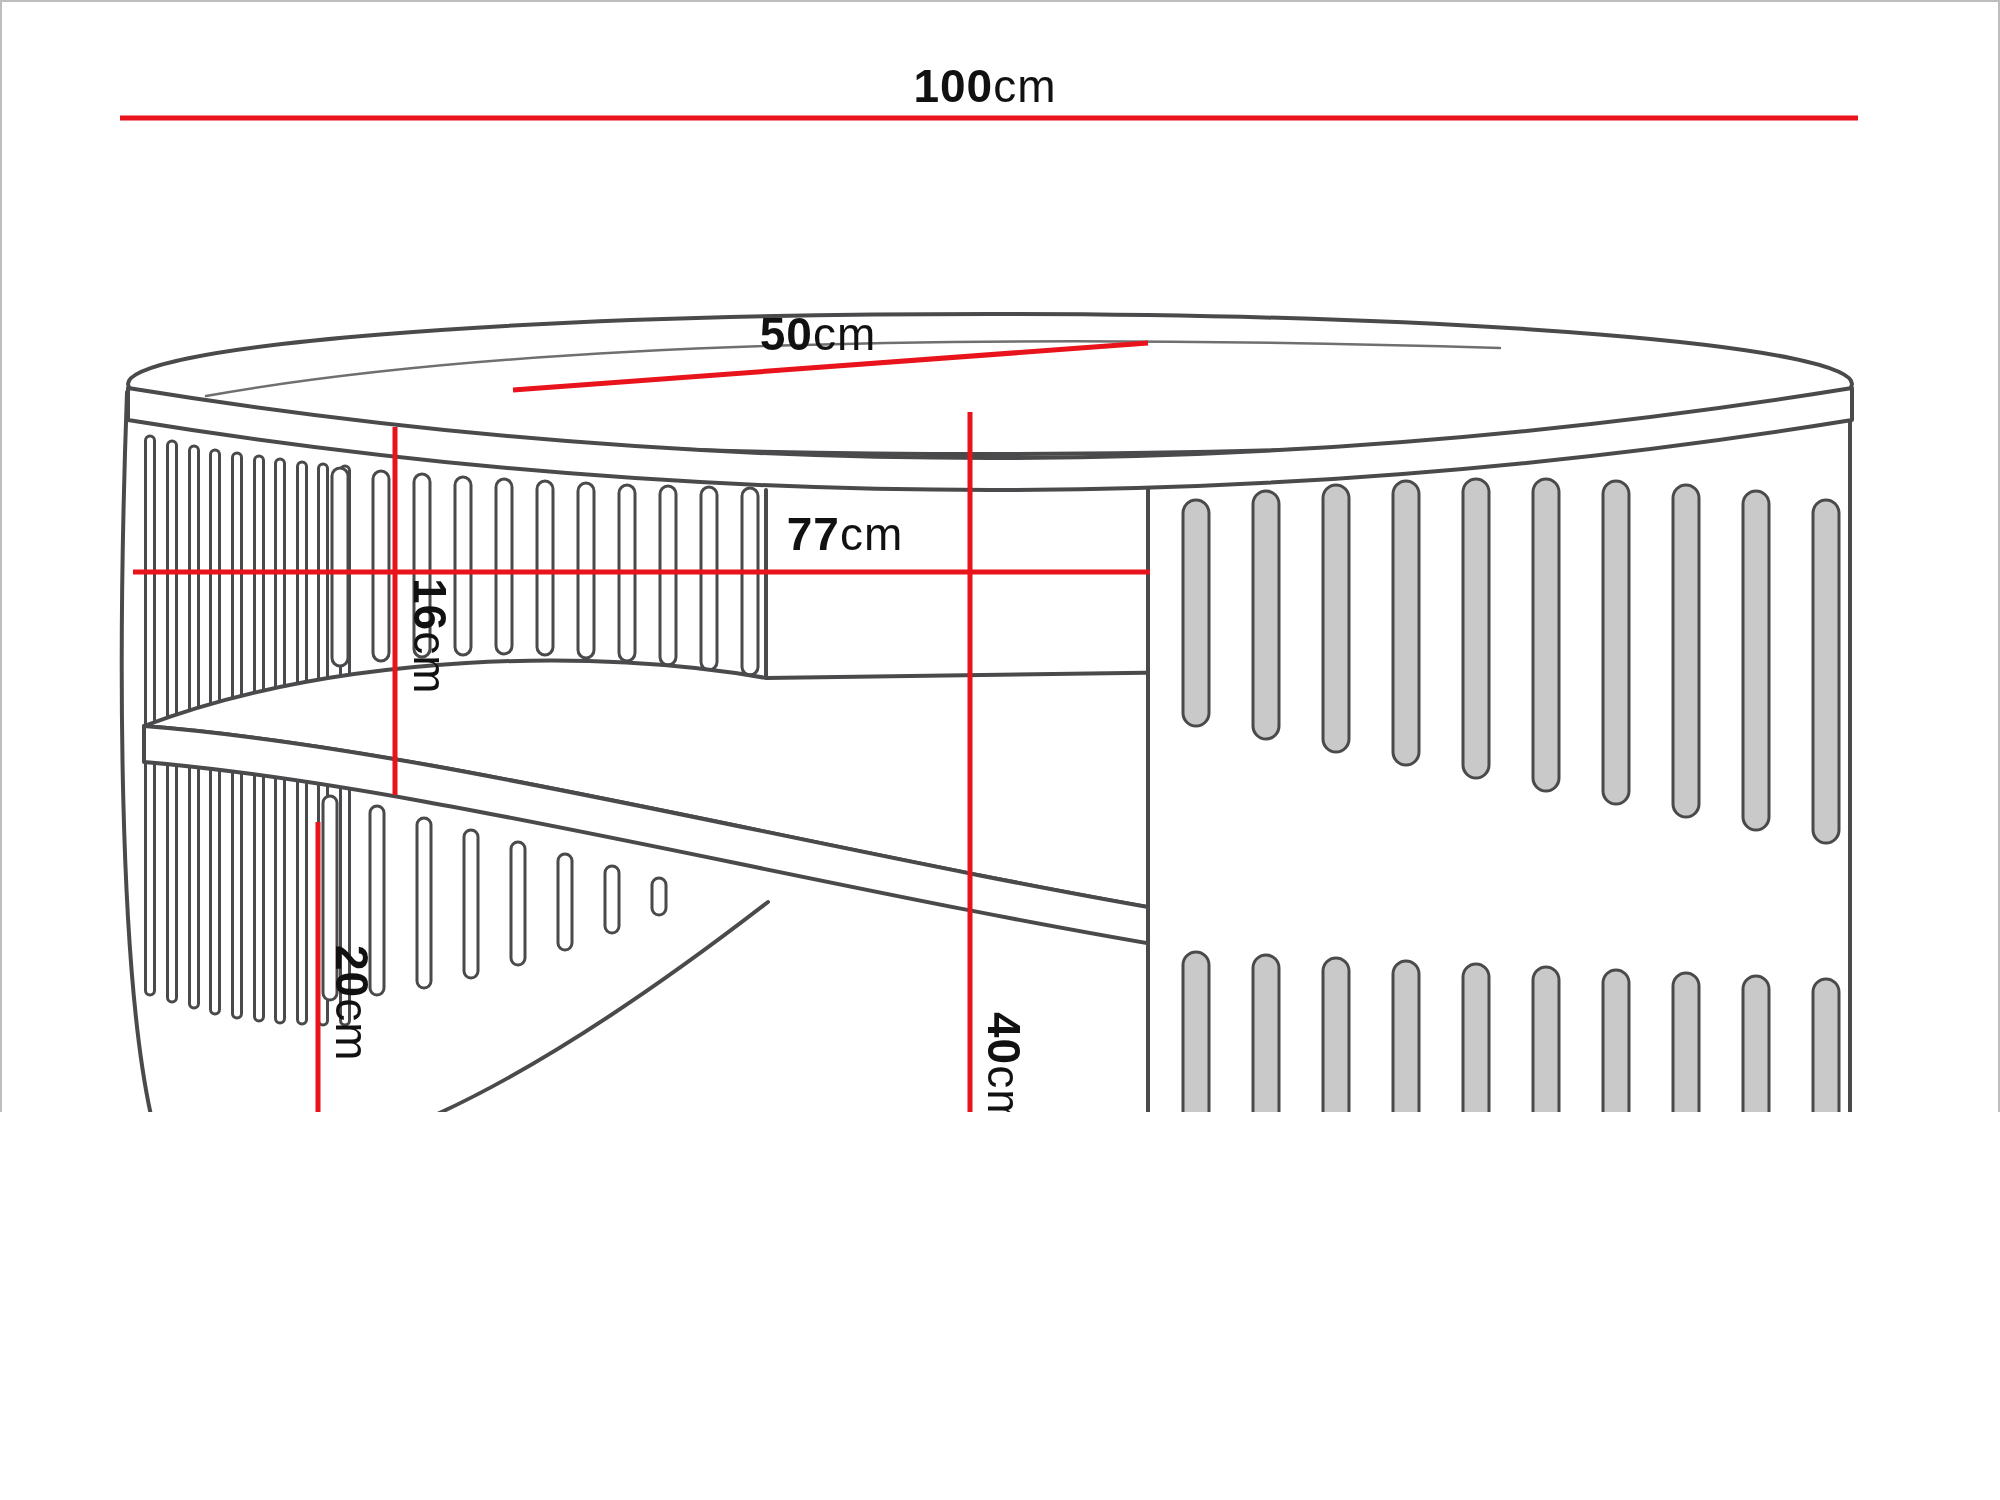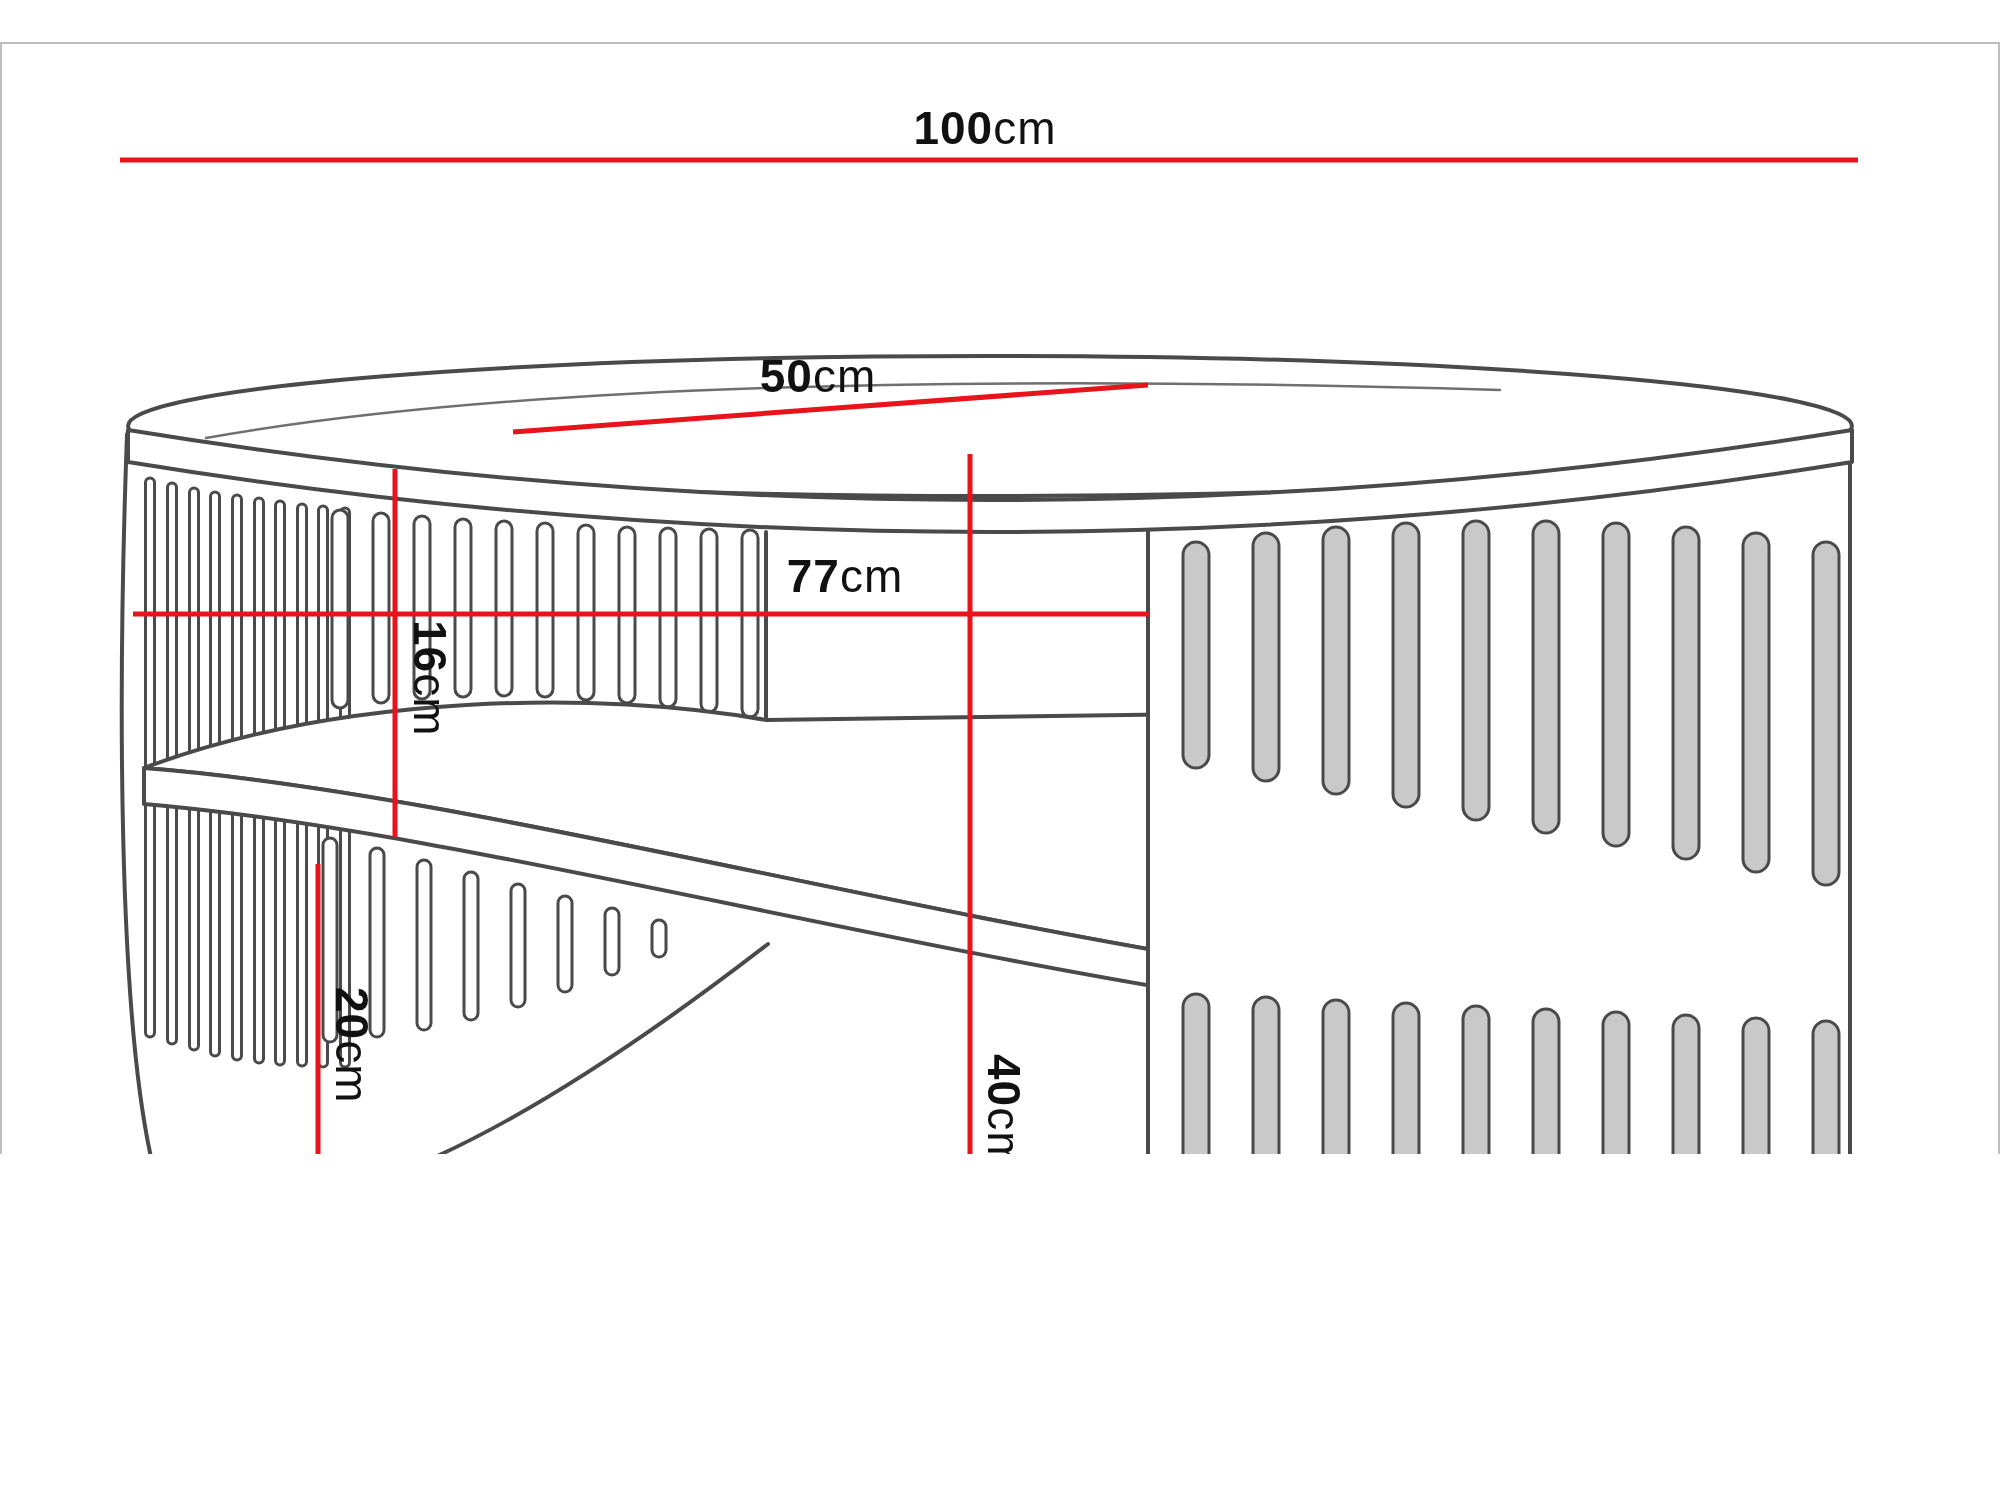"100cm" .canvas { margin-top: 42px -> none }
